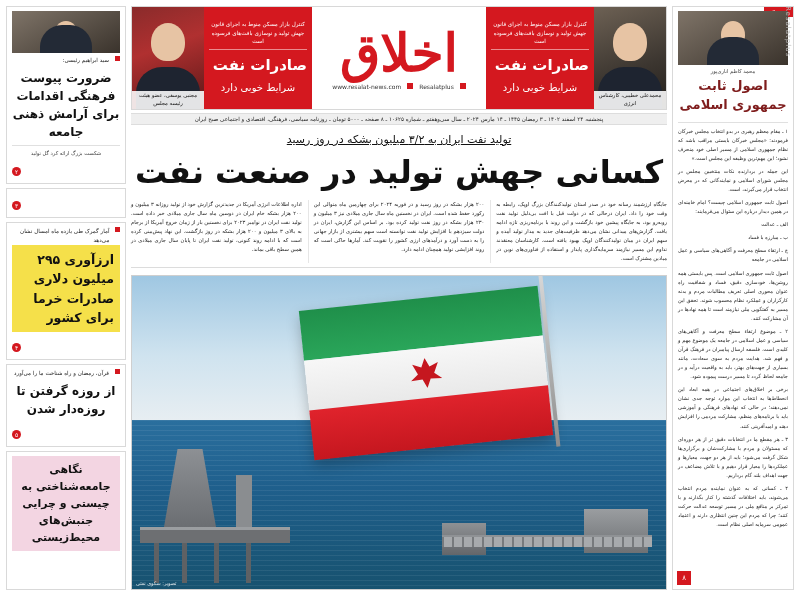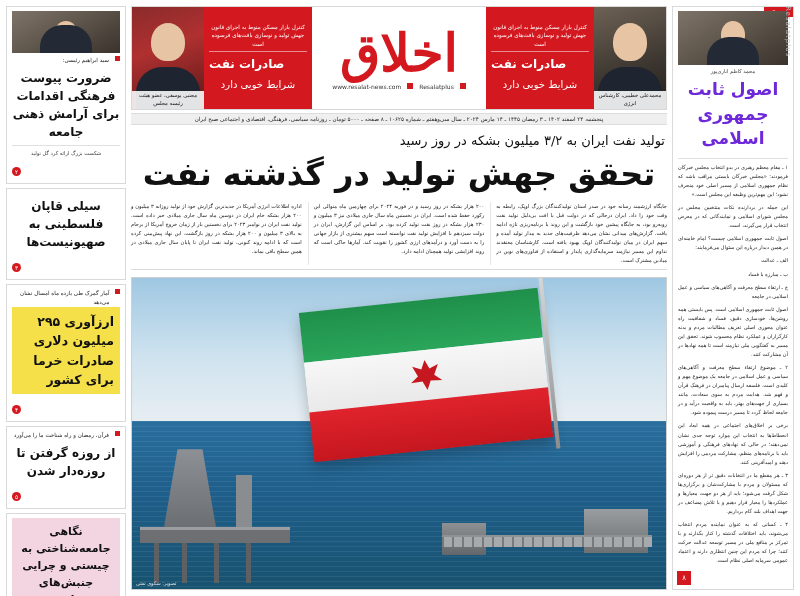"صادرات نفت" .mast-strip .s-head { font-size: 12px -> 15px; text-align: left -> right }
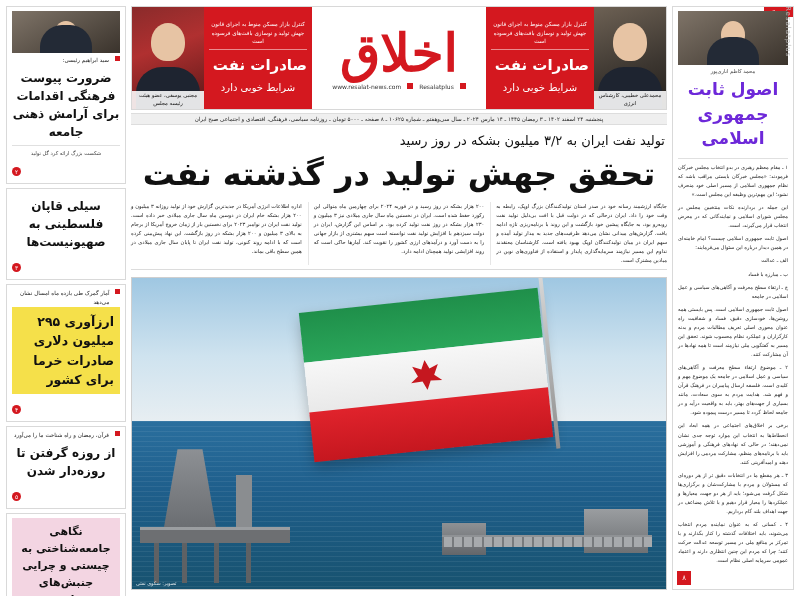"اصول ثابت جمهوری اسلامی" .side-title { color: #6d28d9 -> #7f1d1d; font-size: 17px -> 13px }
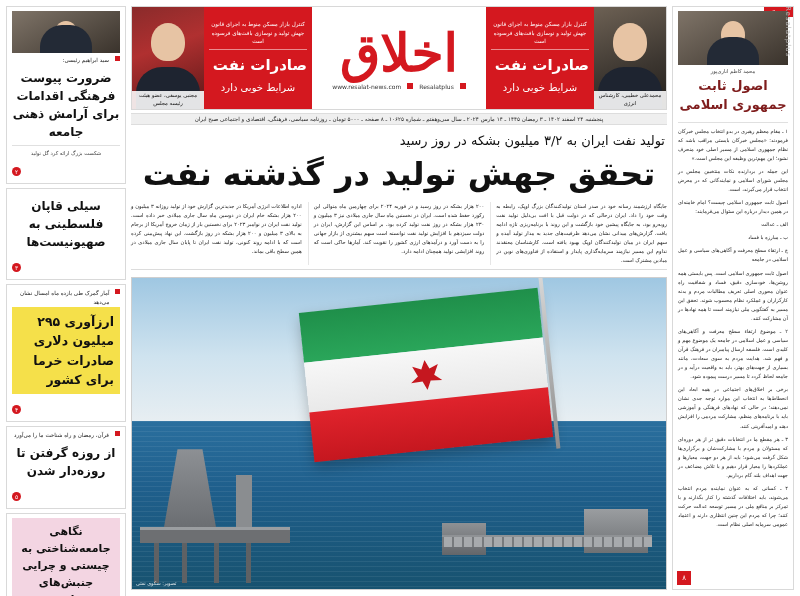"تولید نفت ایران به ۳/۲" .kicker { font-size: 13px -> 11px; text-align: none -> center; text-decoration: none -> underline }
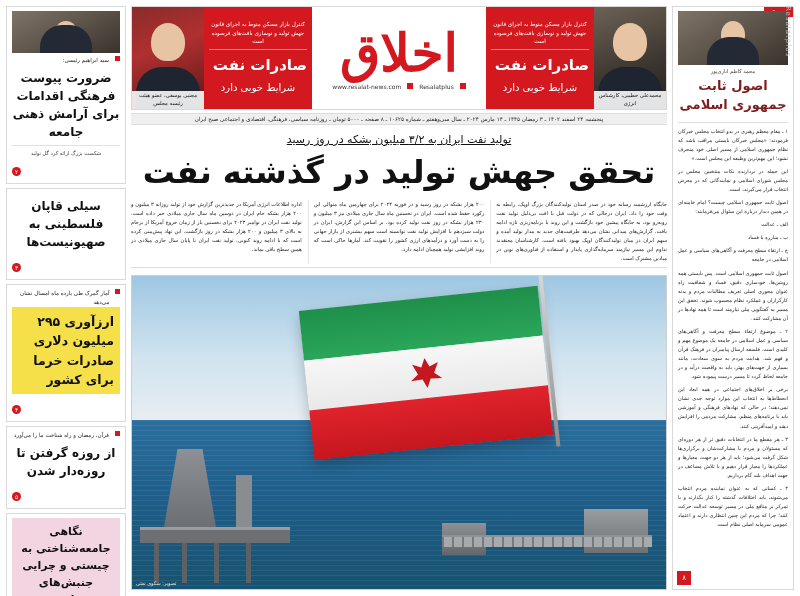"تحقق جهش تولید در گذشته" div.main-headline { text: تحقق جهش تولید در گذشته -> کسانی جهش تولید در صنعت }
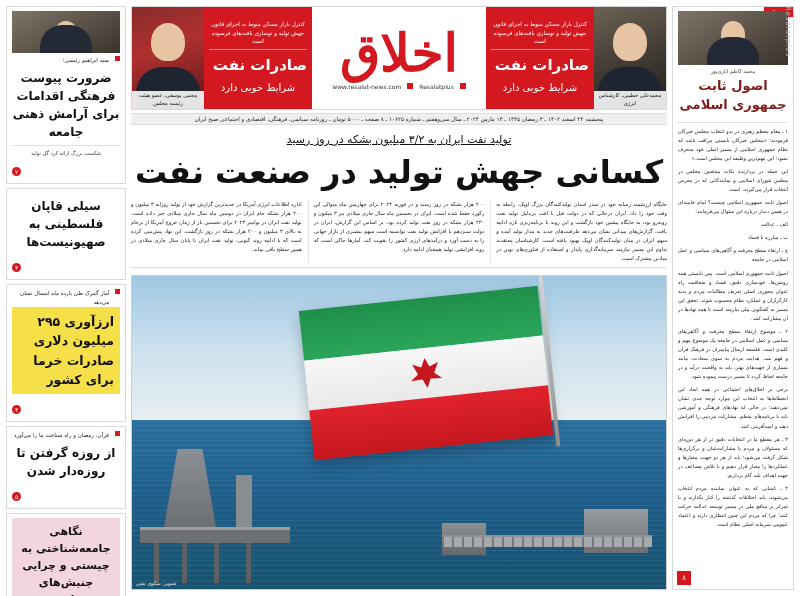"سیلی قاپان فلسطینی به صهیونیست‌ها" div.lead-title { html: <div>سیلی قاپان فلسطینی به صهیونیست‌ها</div> -> none }
